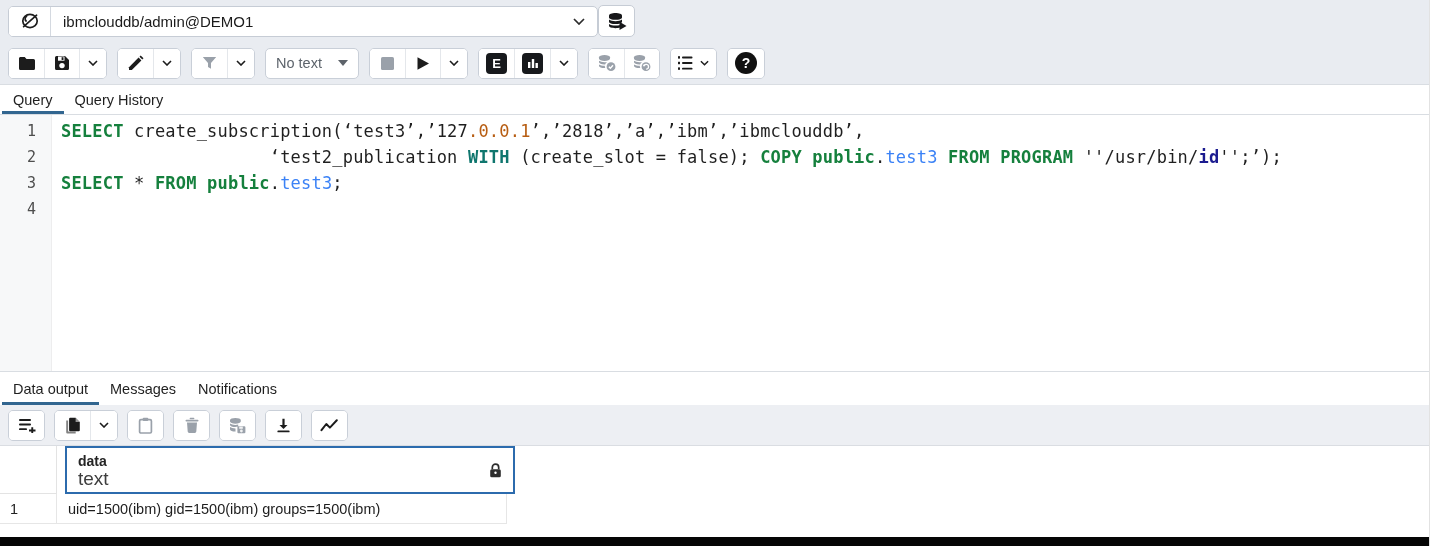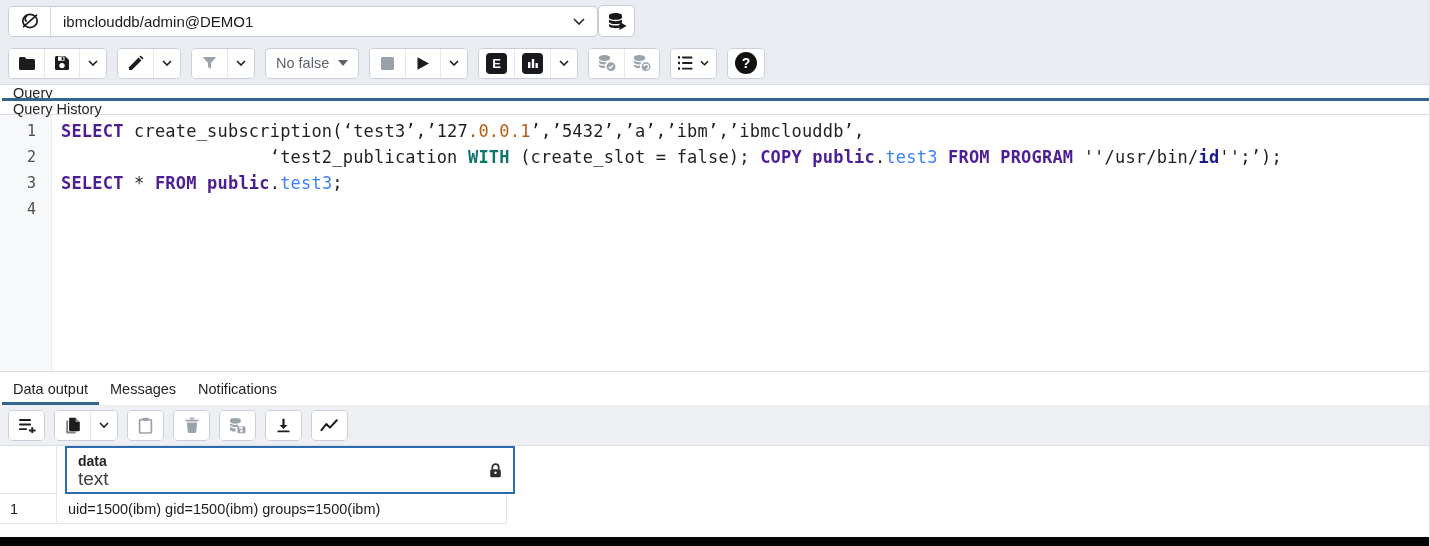"No false" span { text: false -> text }
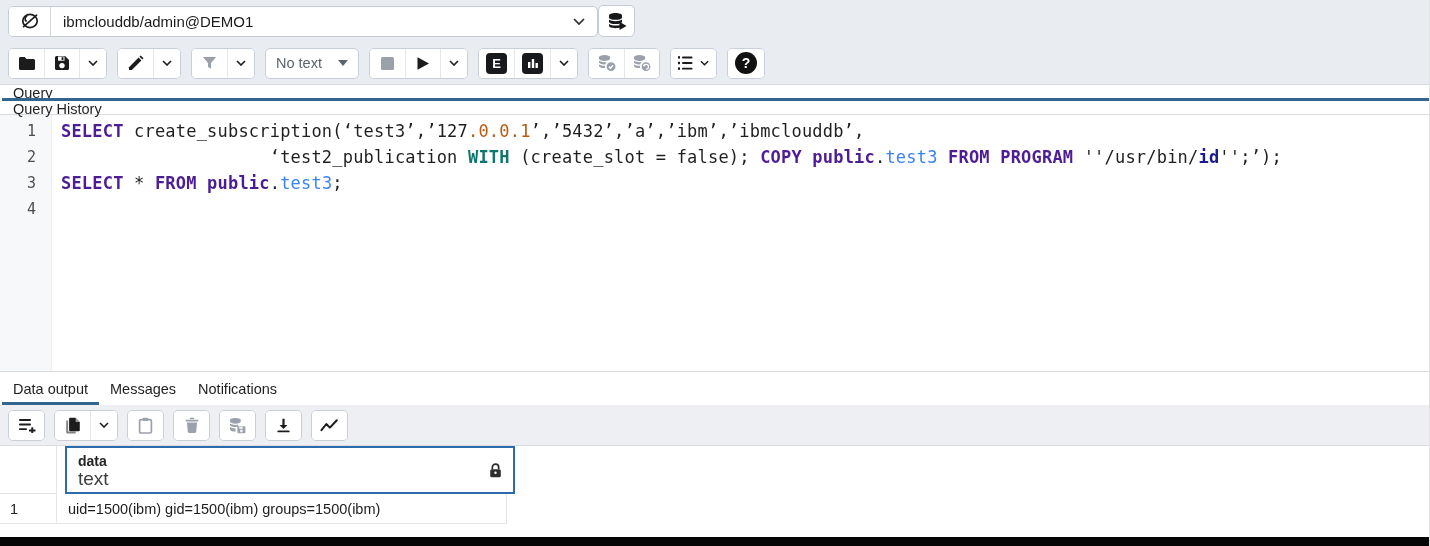"Query" .tabbar.q { flex-direction: column -> none }
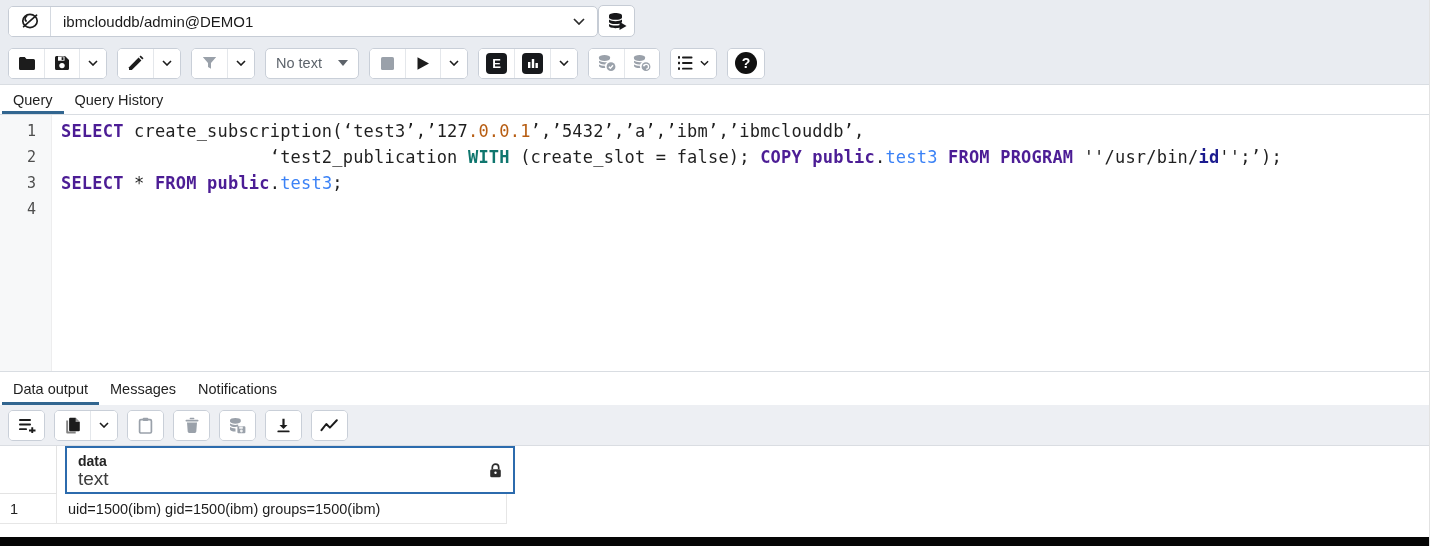"SELECT" .tok-kw { color: #4c1d95 -> #15803d }
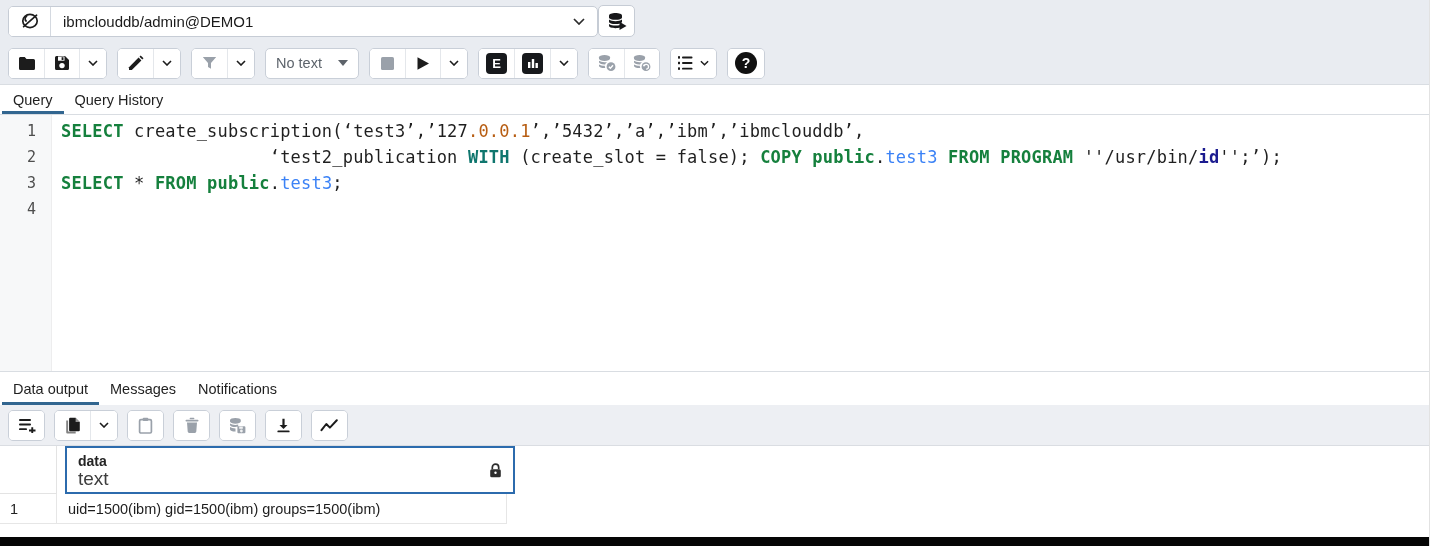"’,’5432’,’a’,’ibm’,’ibmclouddb’," span.tok-pl { text: ’,’5432’,’a’,’ibm’,’ibmclouddb’ -> ’,’2818’,’a’,’ibm’,’ibmclouddb’ }
